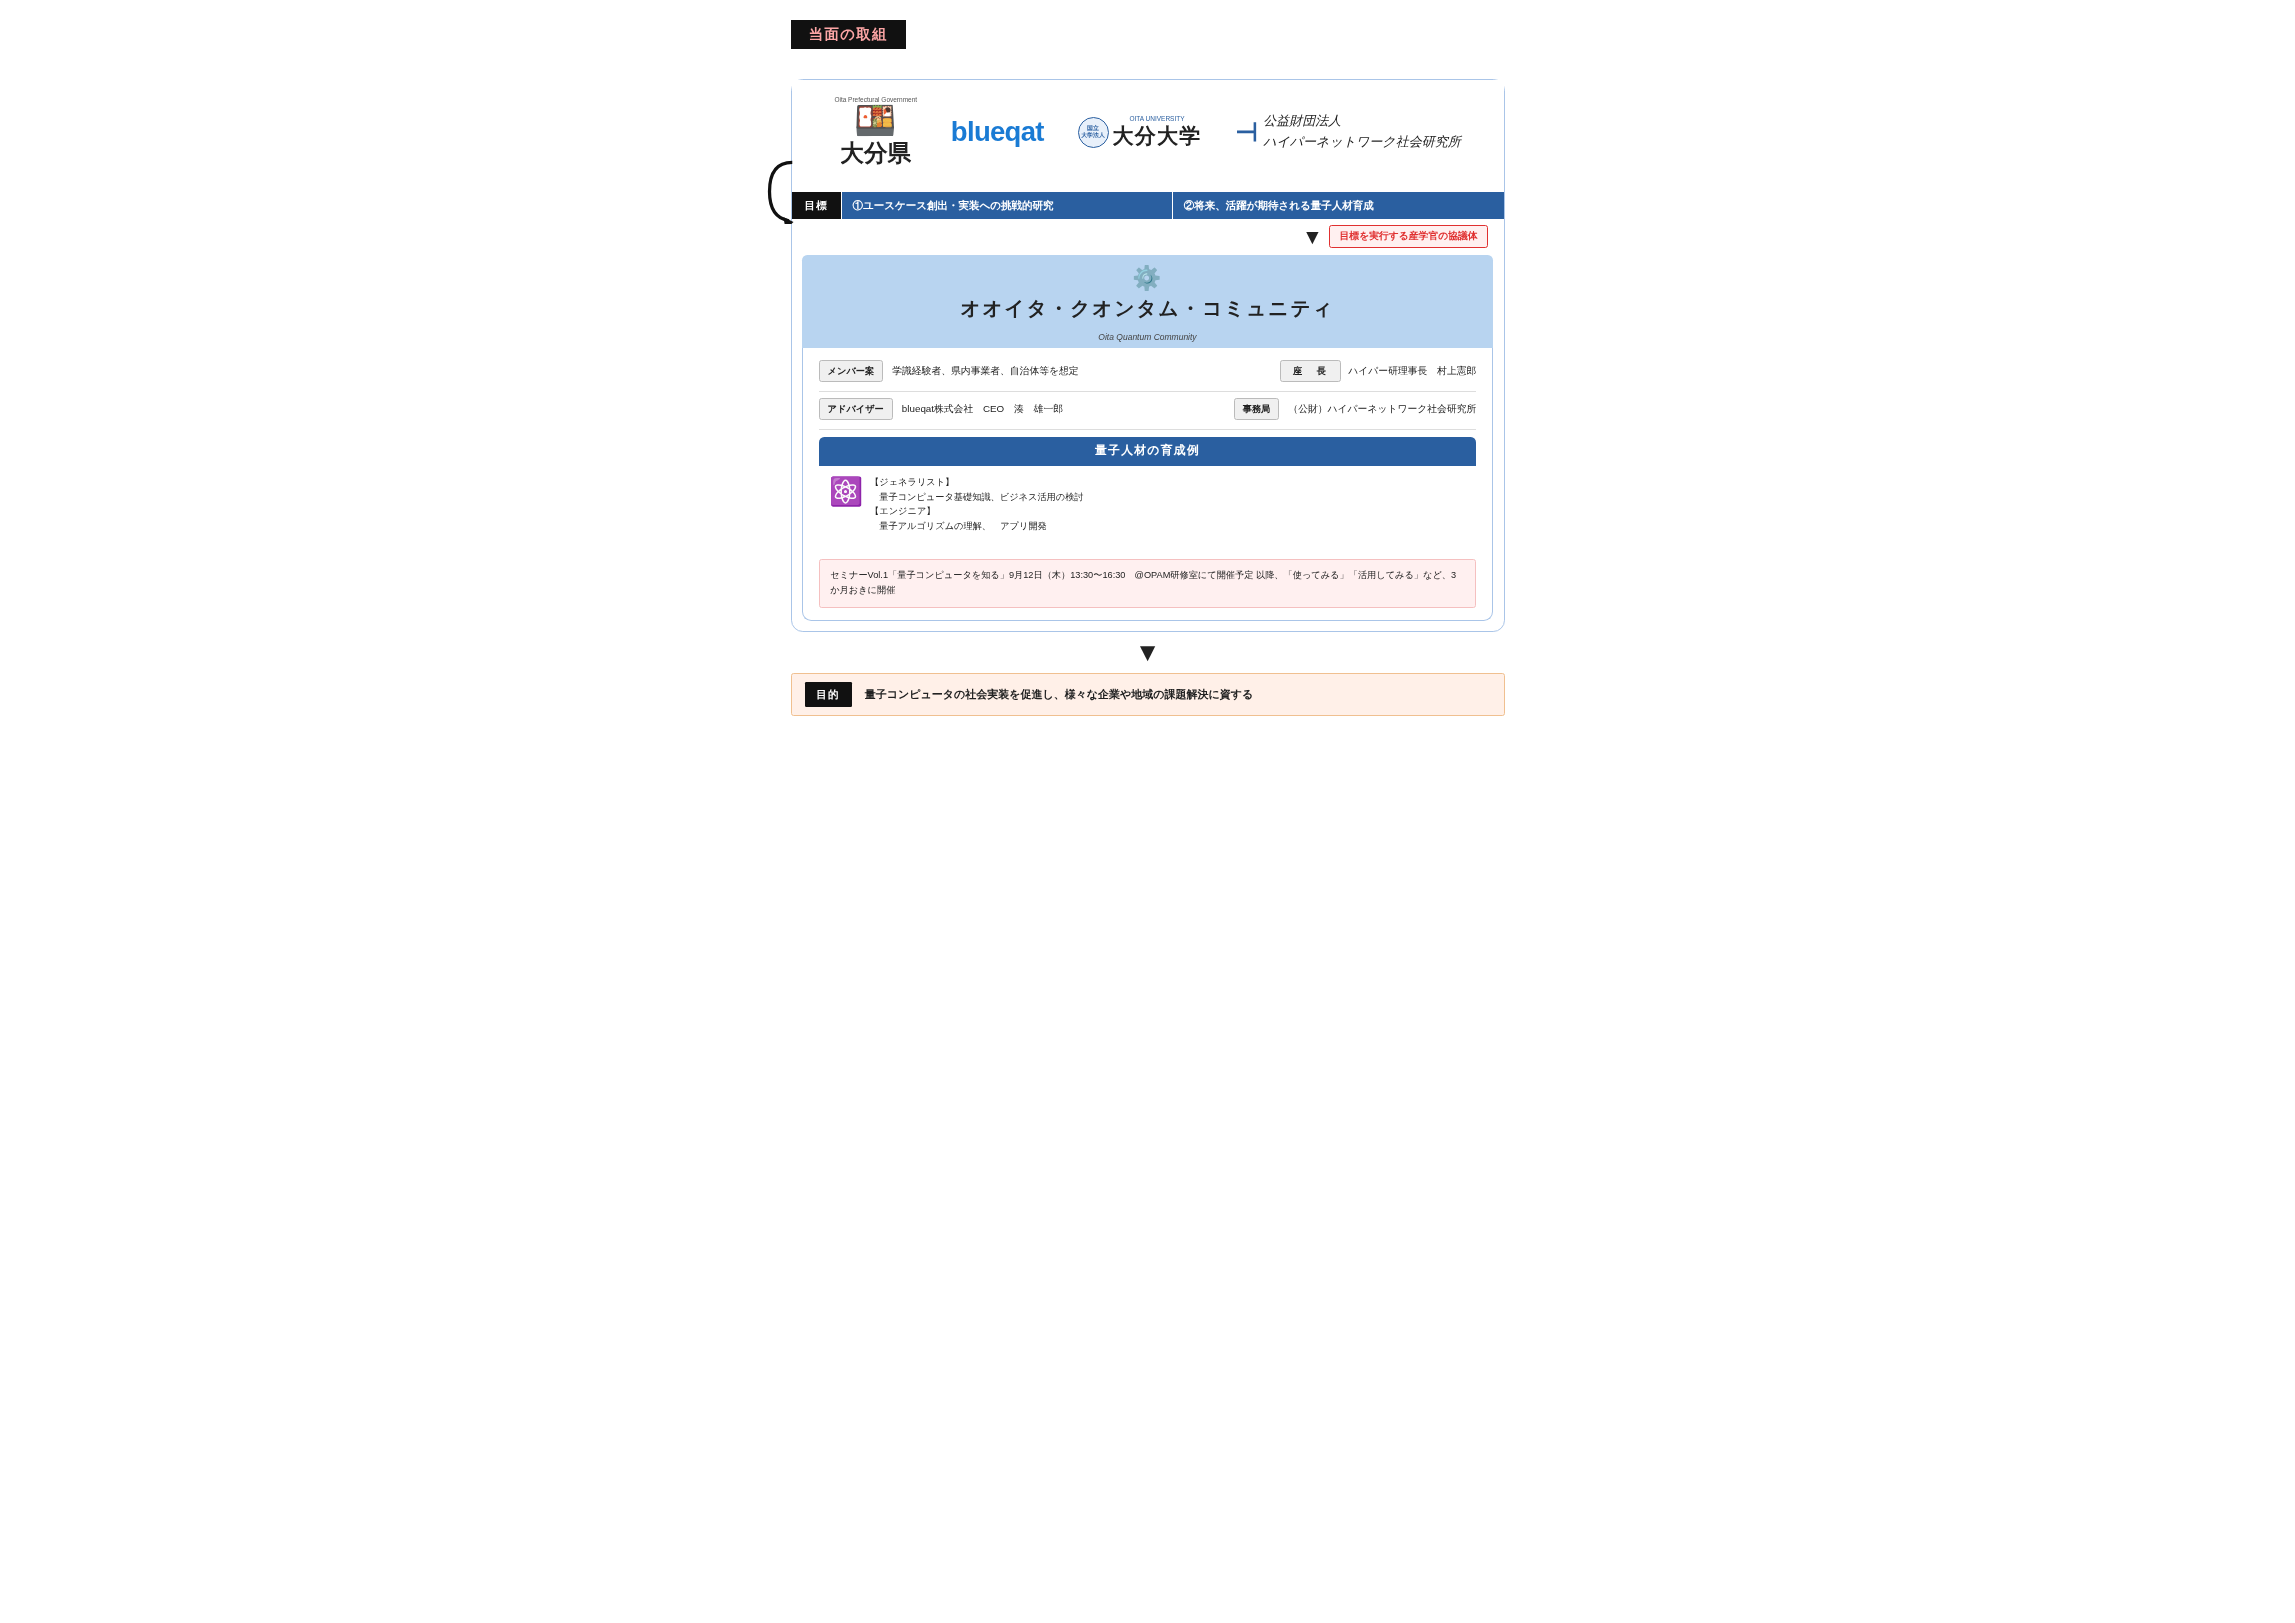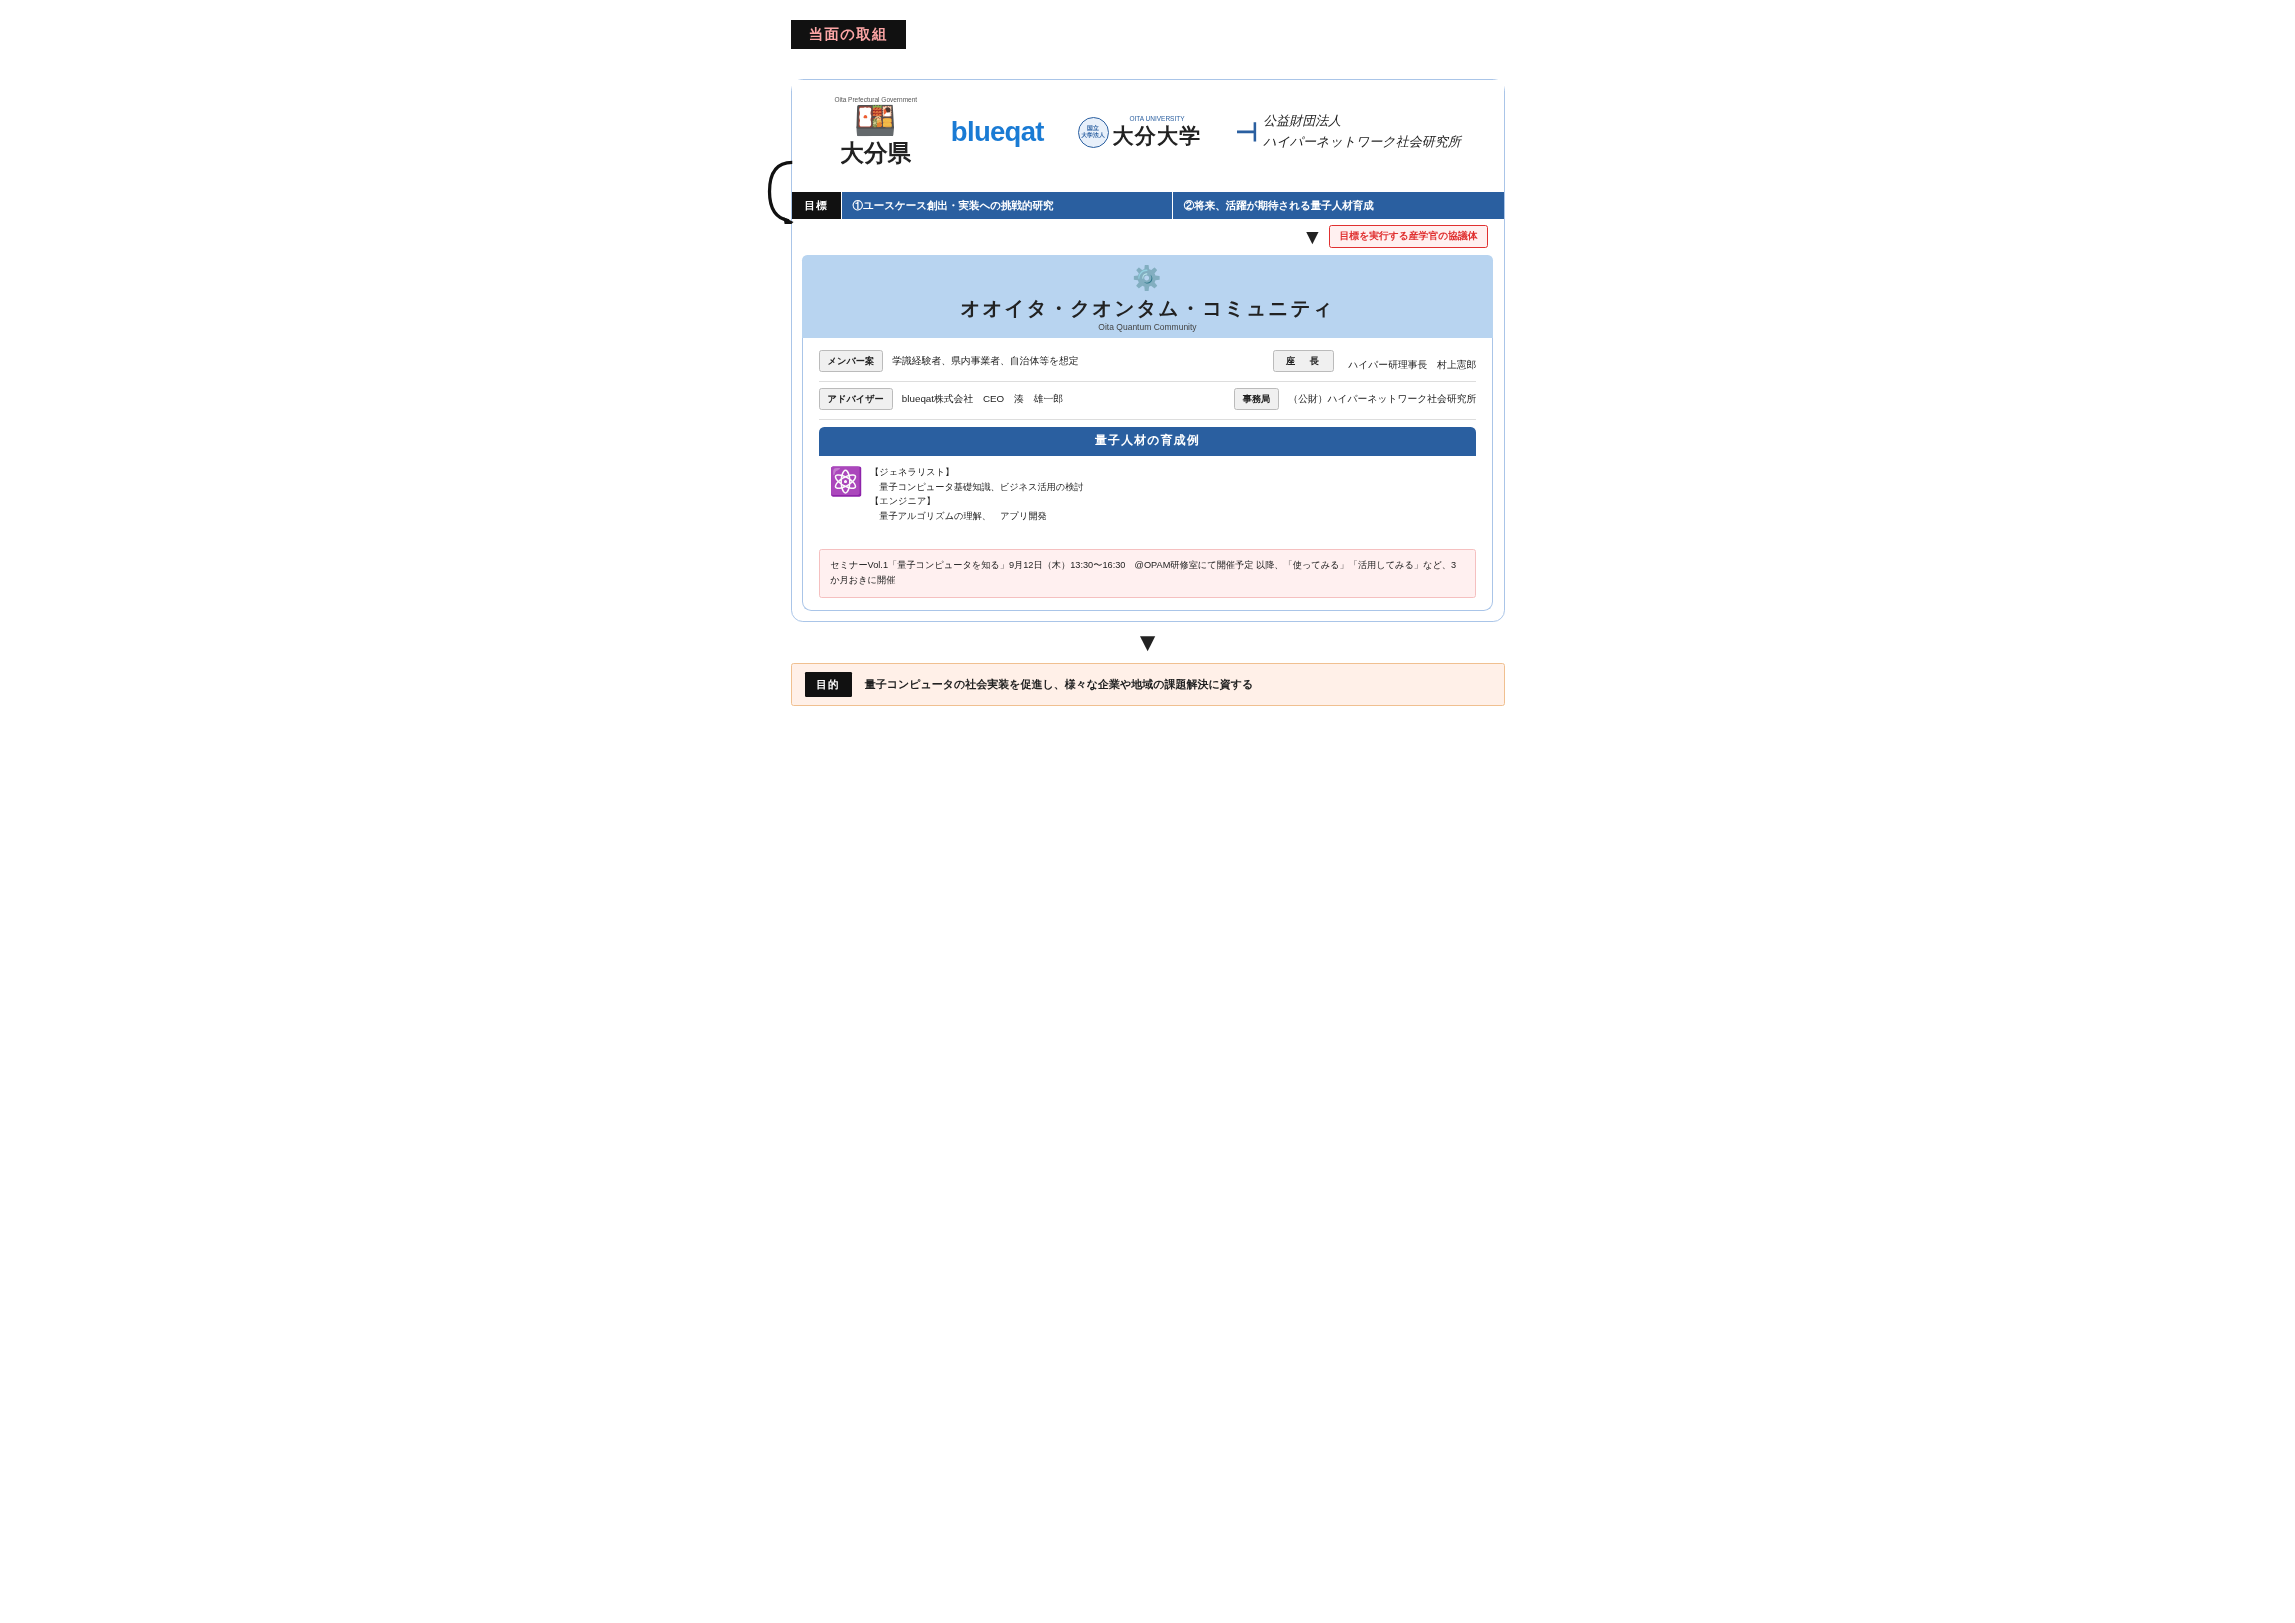"Oita Quantum Community" .community-name-en { font-style: none -> italic; margin-top: 0 -> 10px }
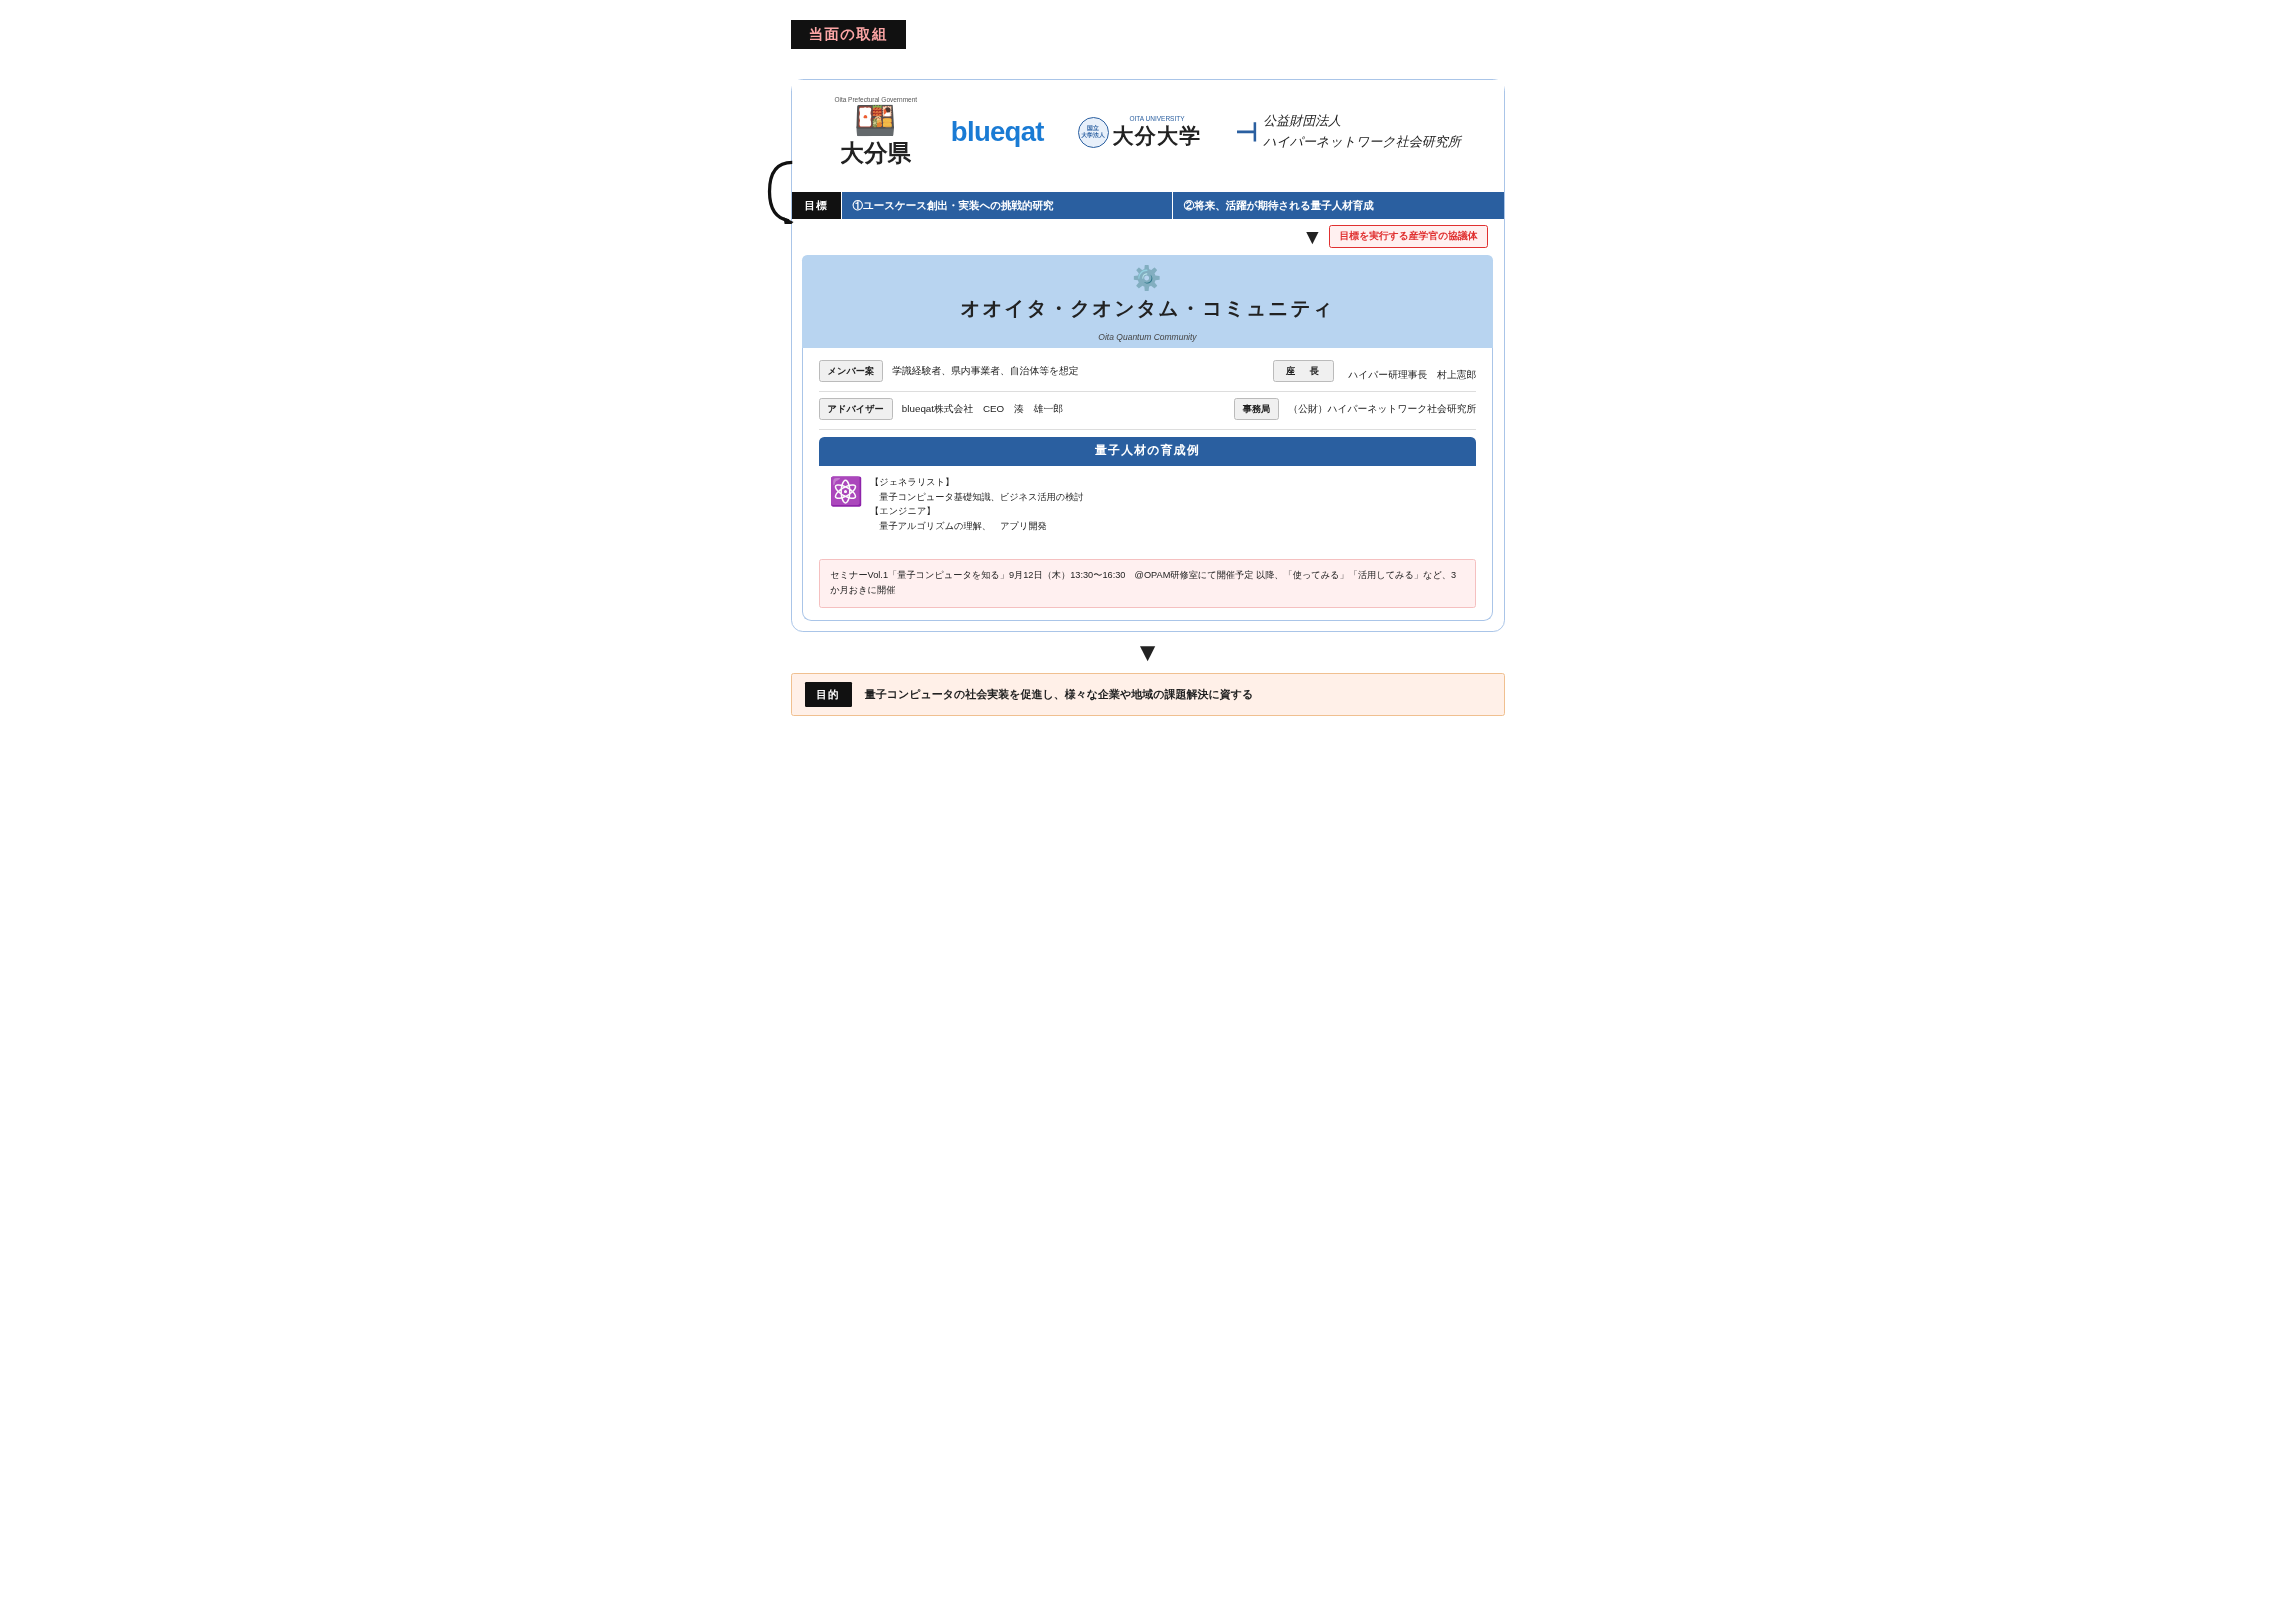"座 長" div { align-items: flex-end -> center; gap: 14px -> 7px }
